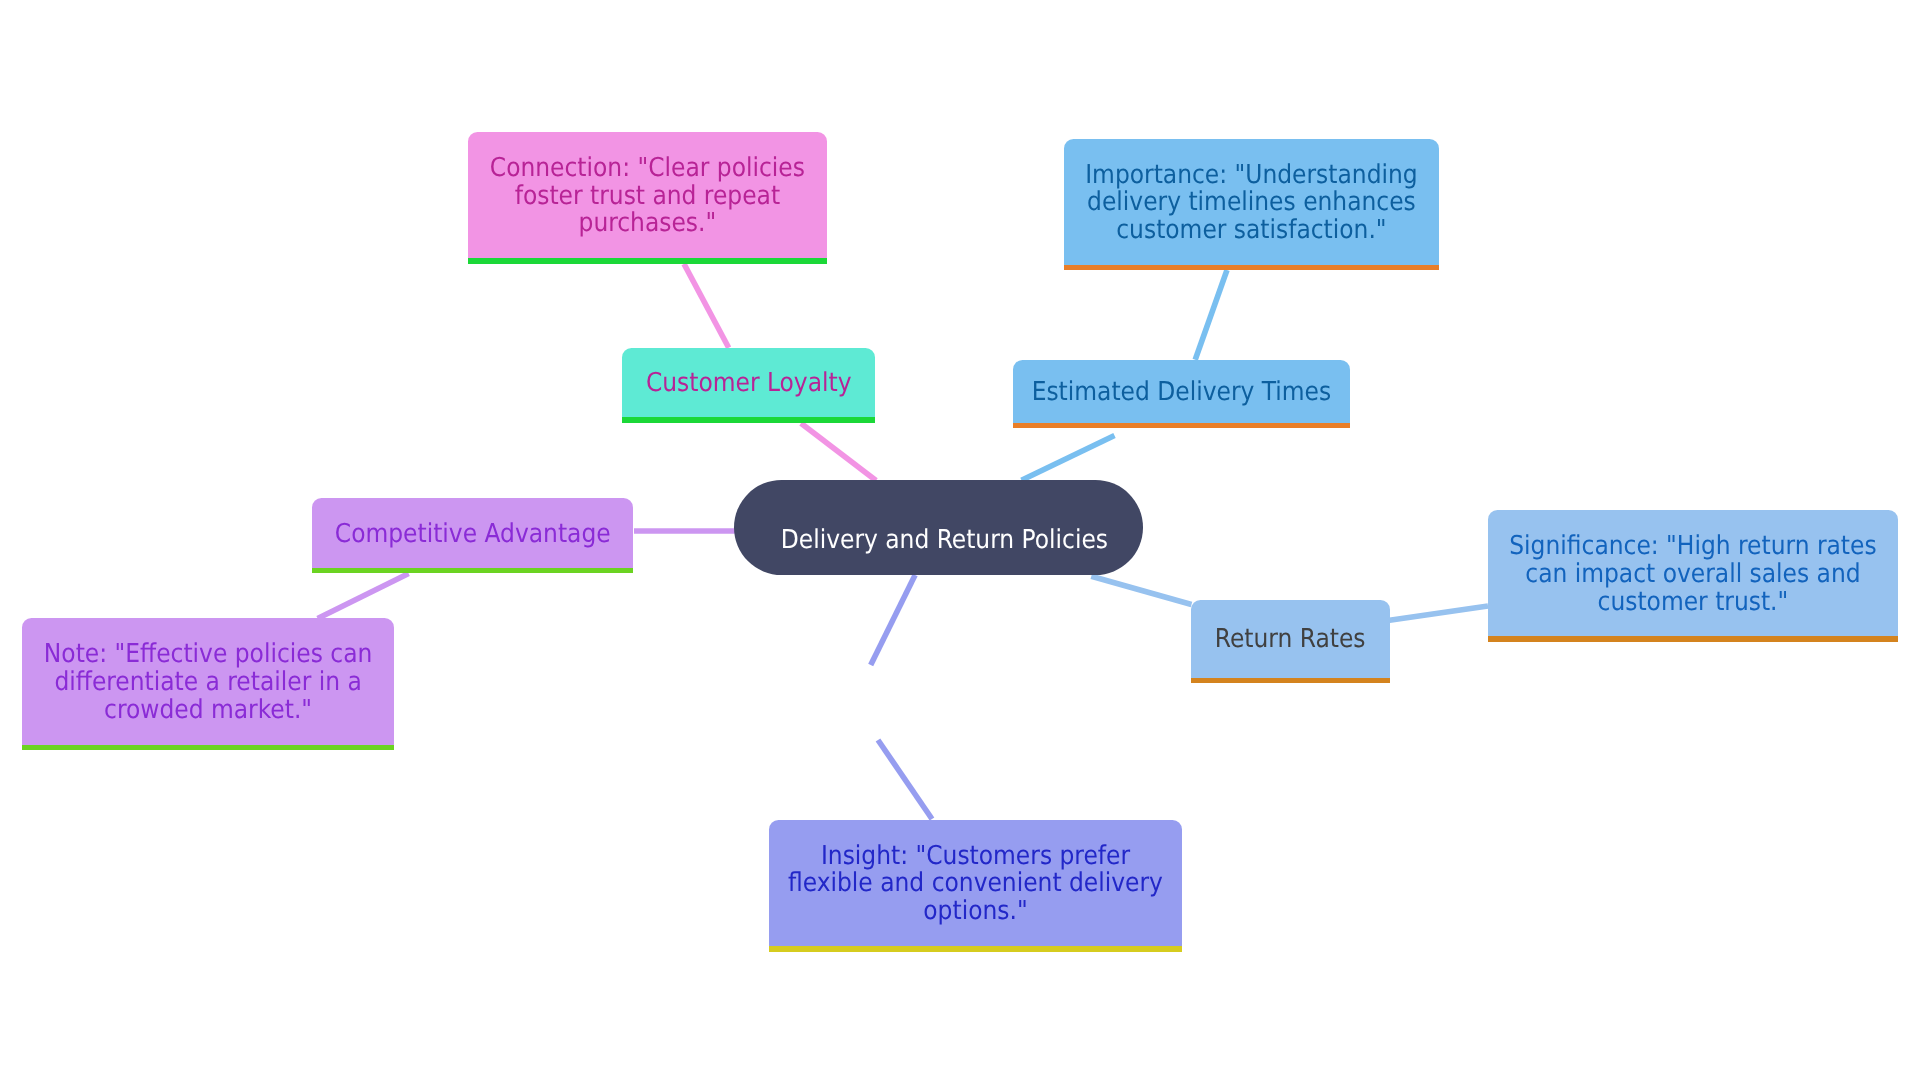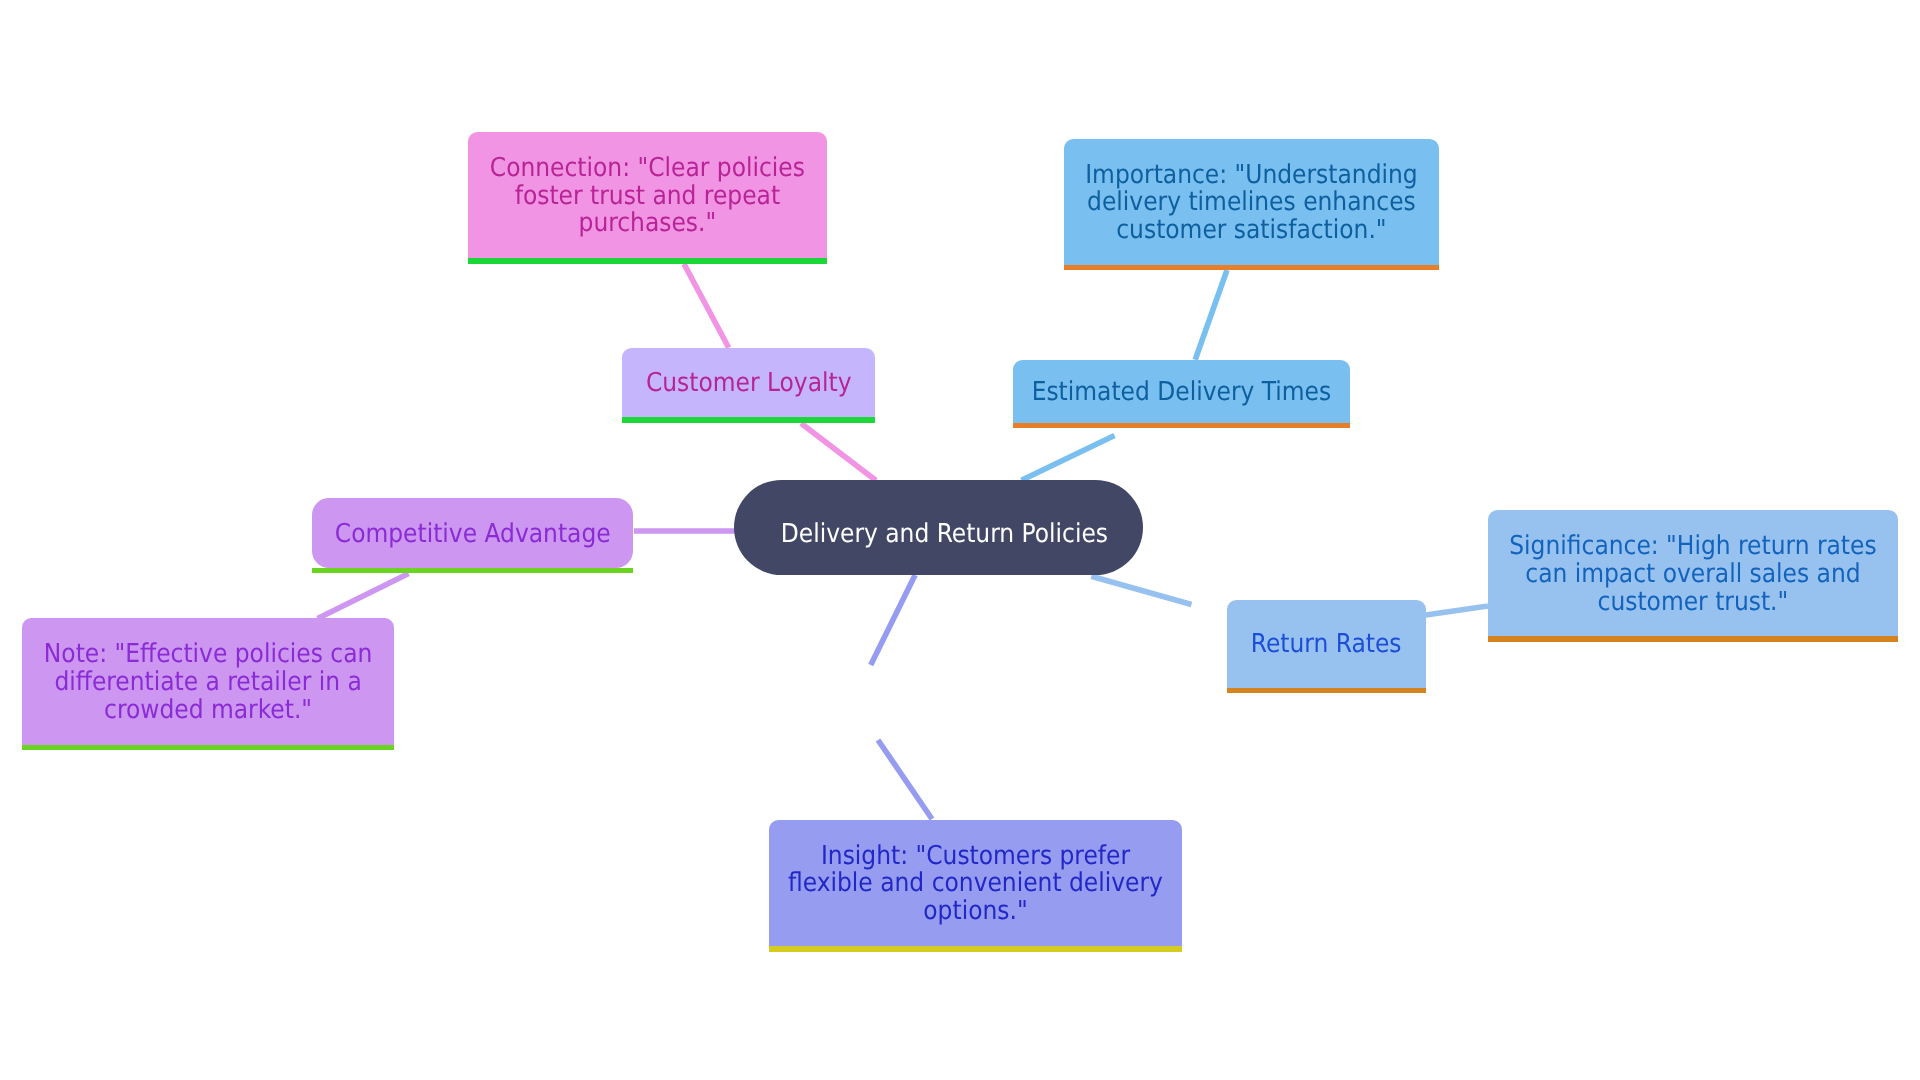"Customer Loyalty" div.node { background: #c4b5fd -> #5eead4 }
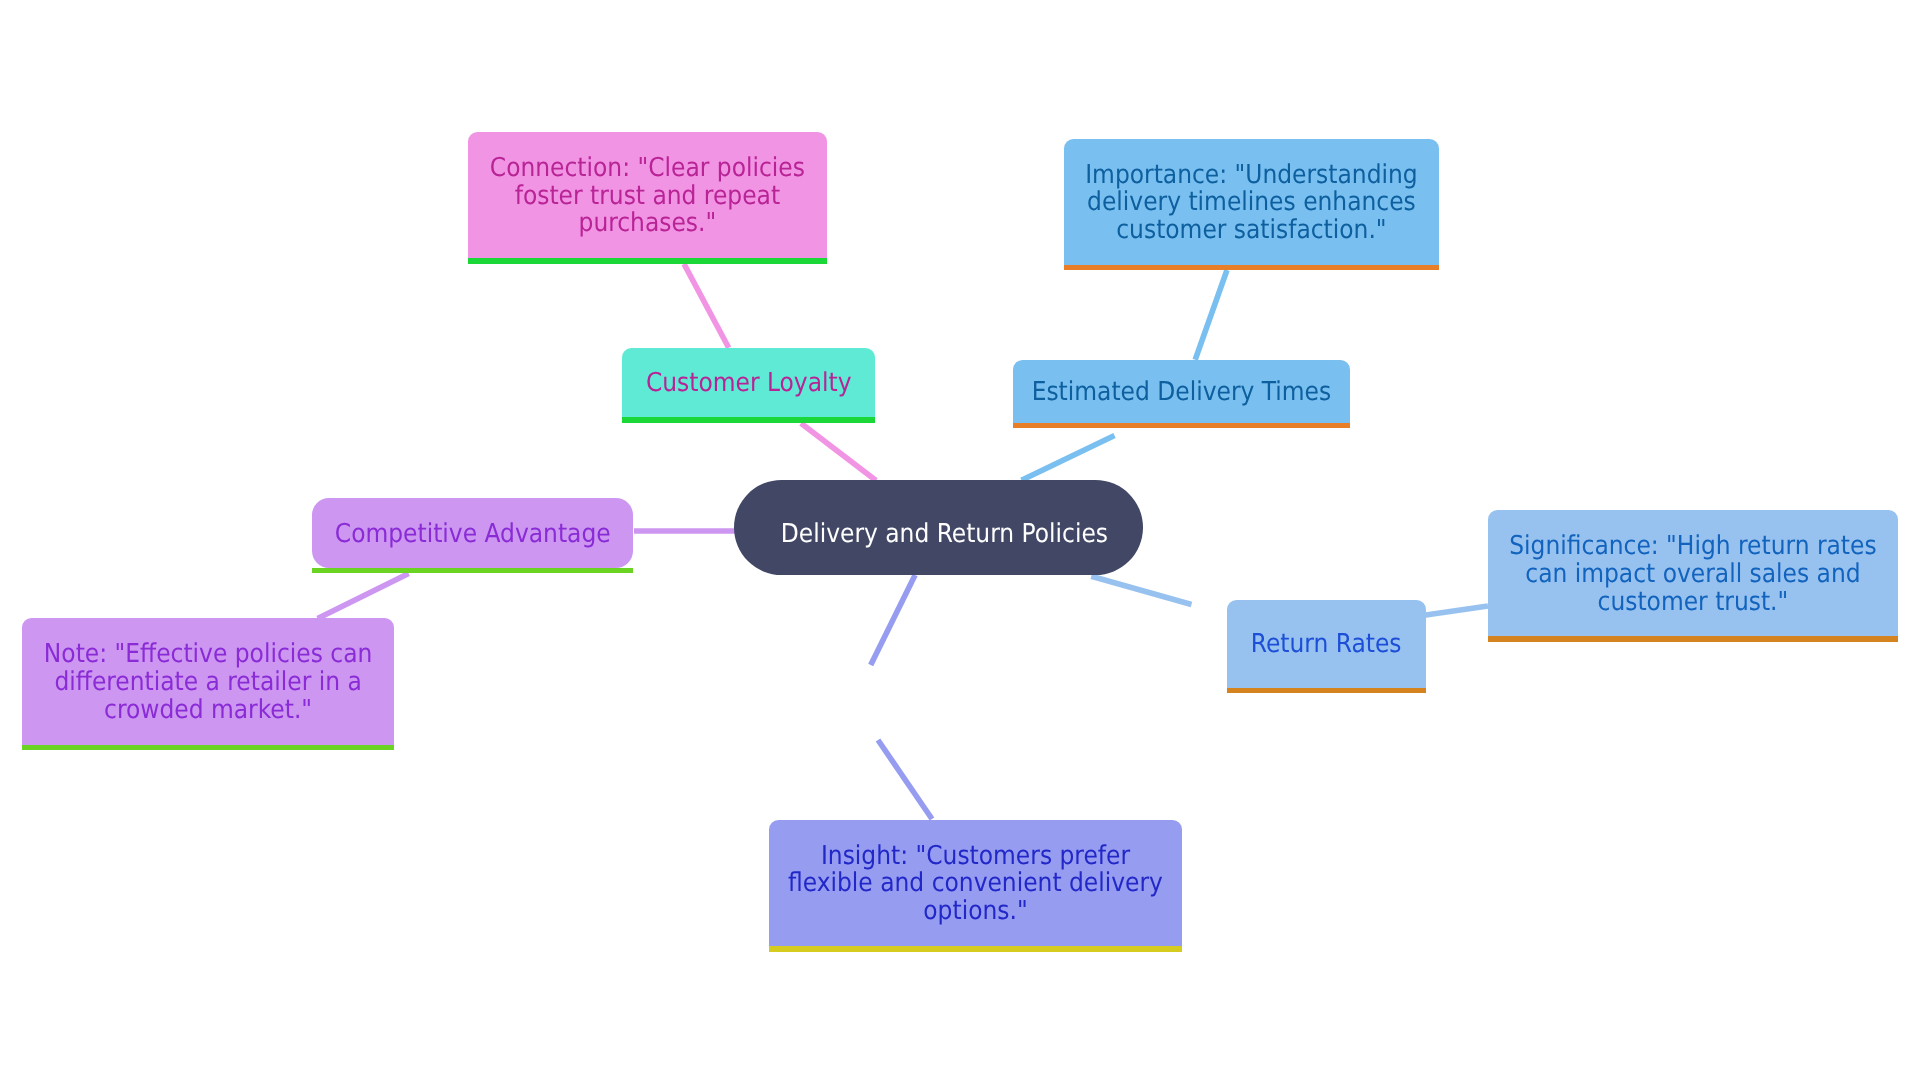"Competitive Advantage" div.node { border-radius: 17px -> none }
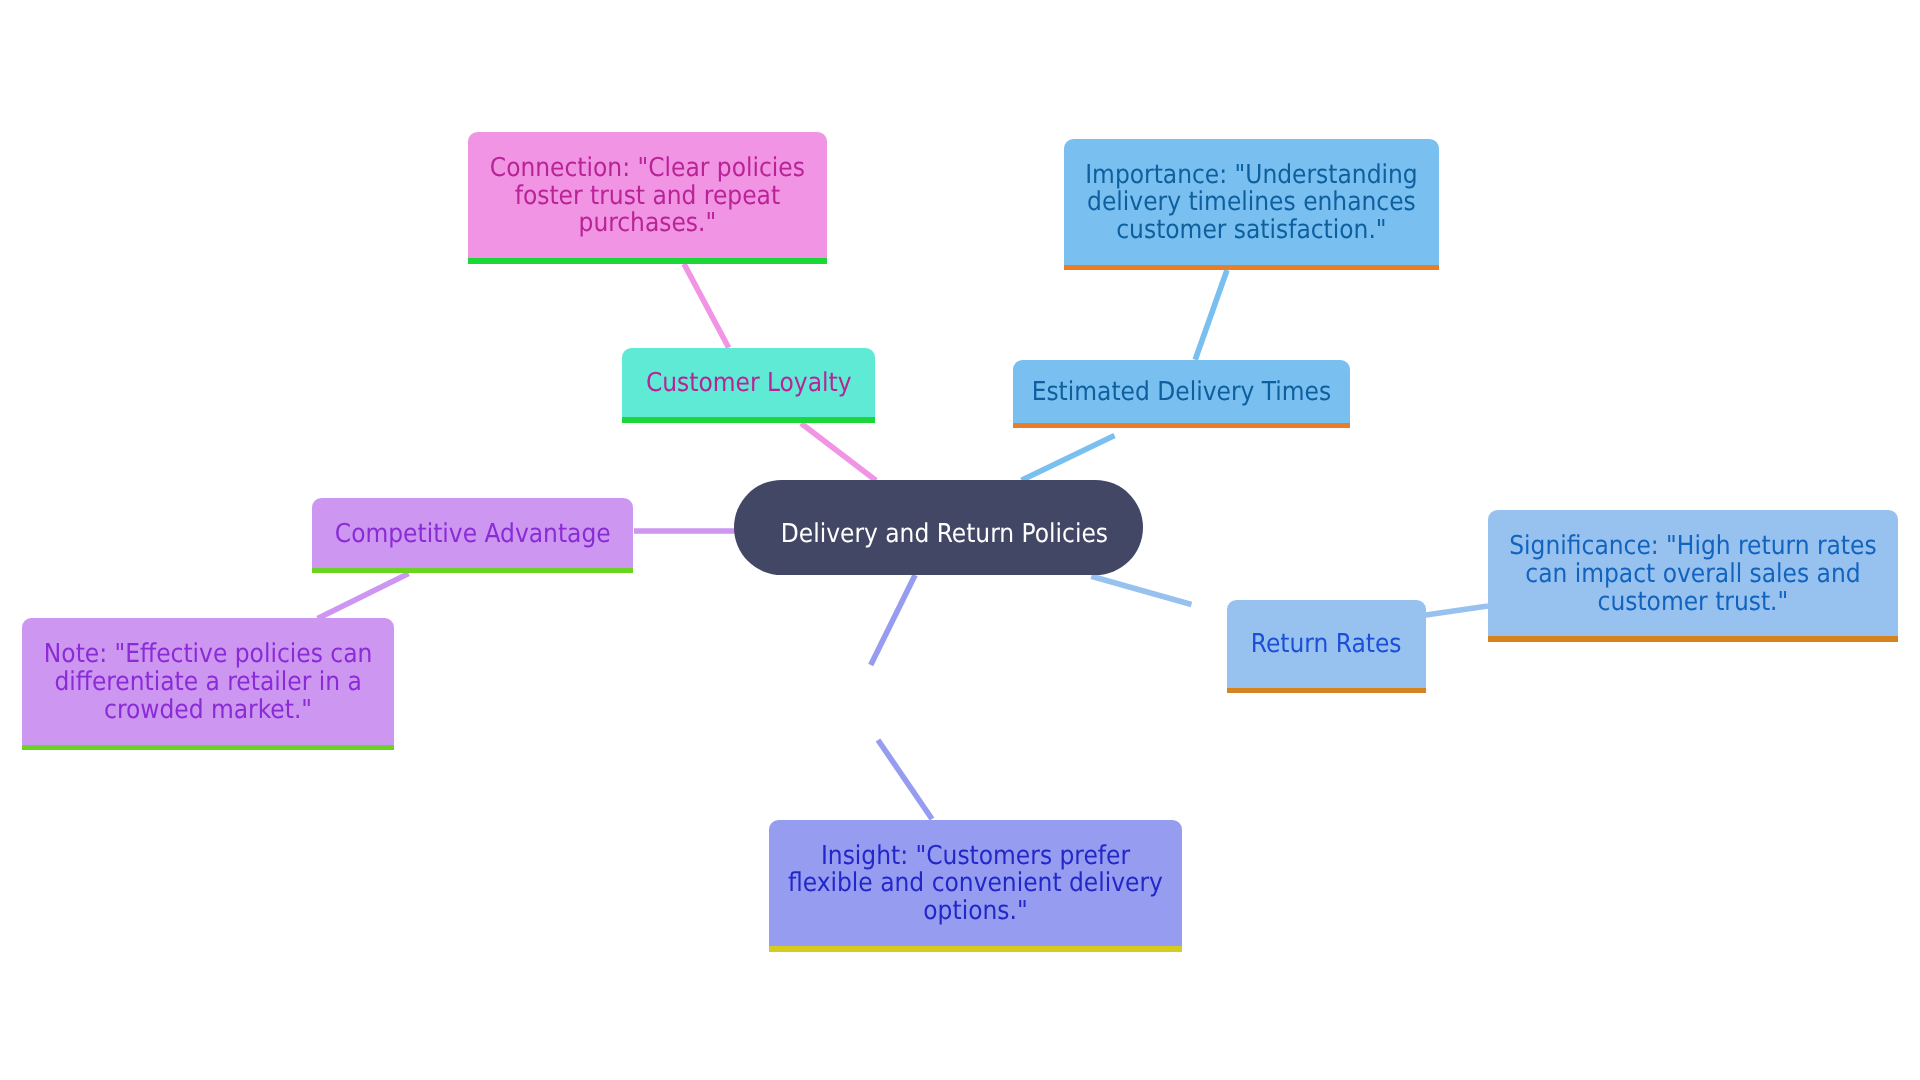"Delivery and Return Policies" .central-node .node-label { top: 8px -> 14px }
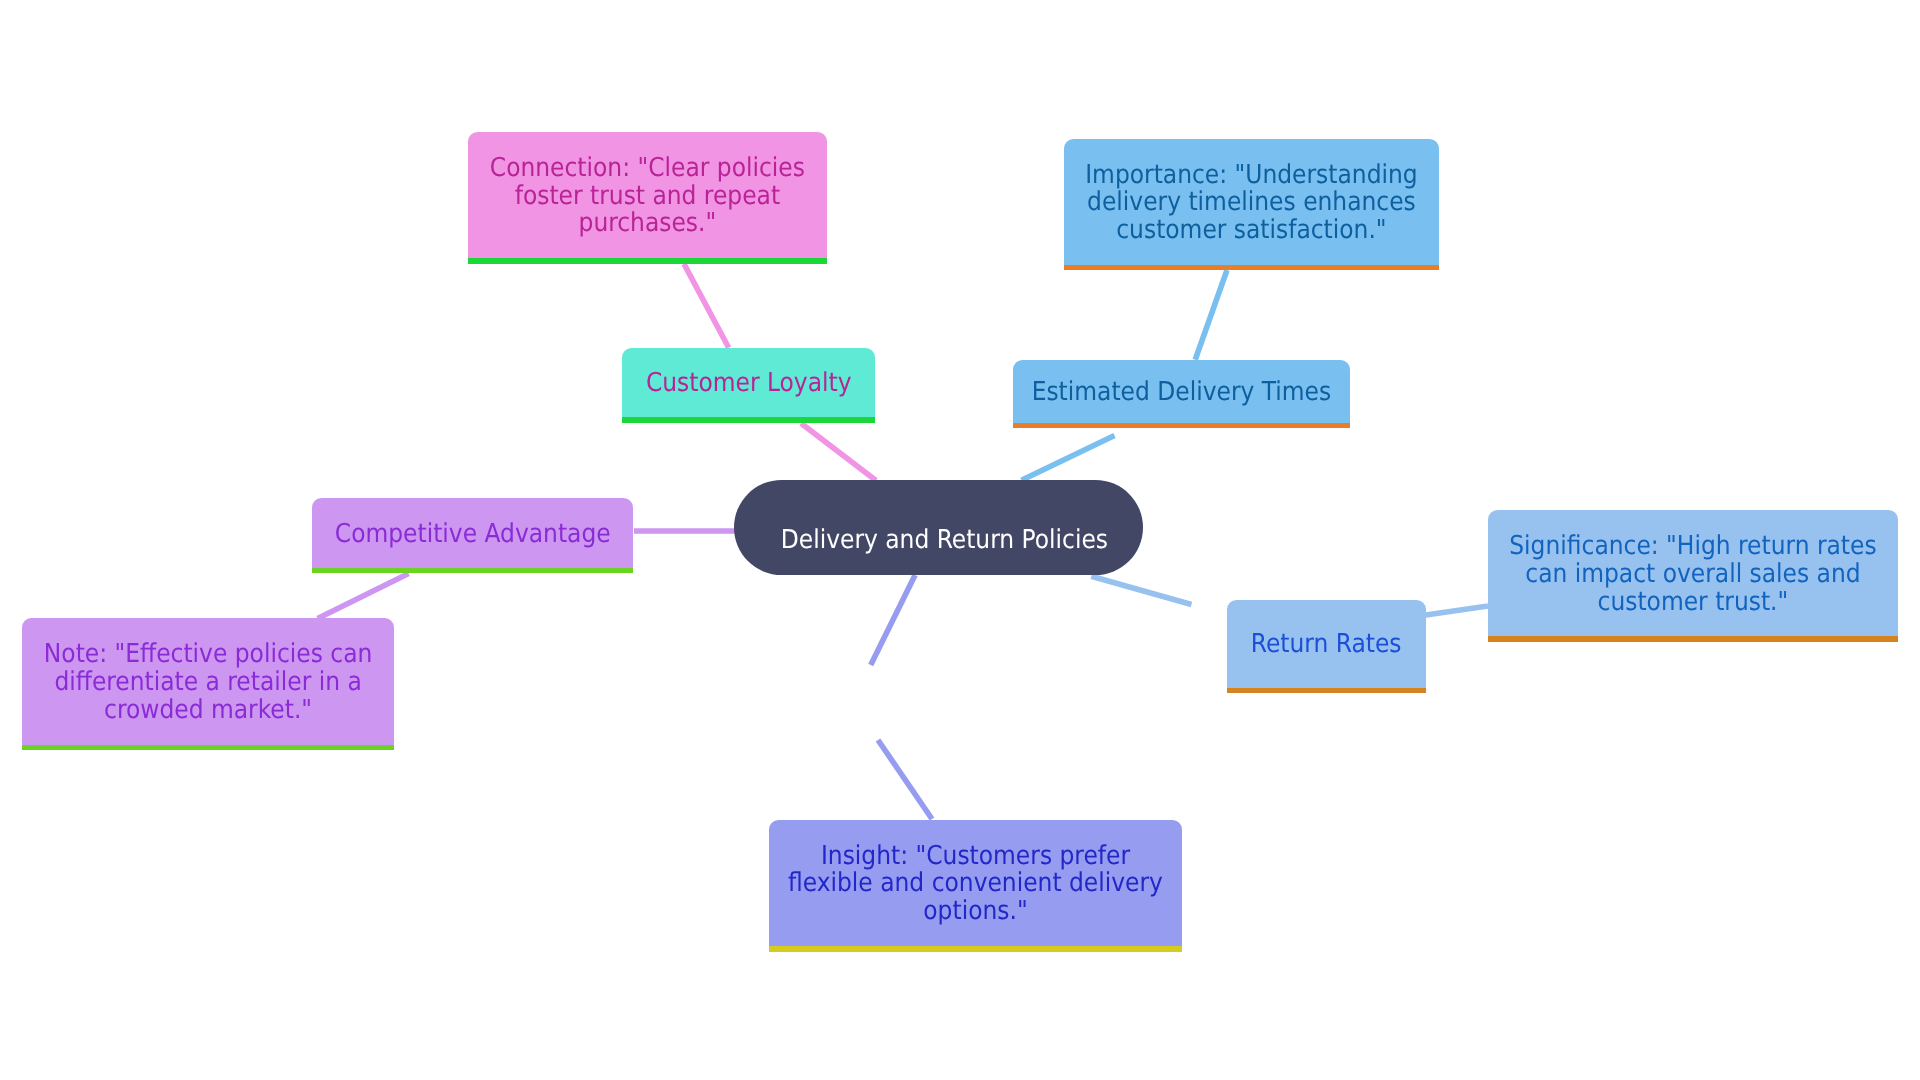"Return Rates" div.node { color: #1d4ed8 -> #404040; height: 88px -> 78px; margin-left: 36px -> none }
